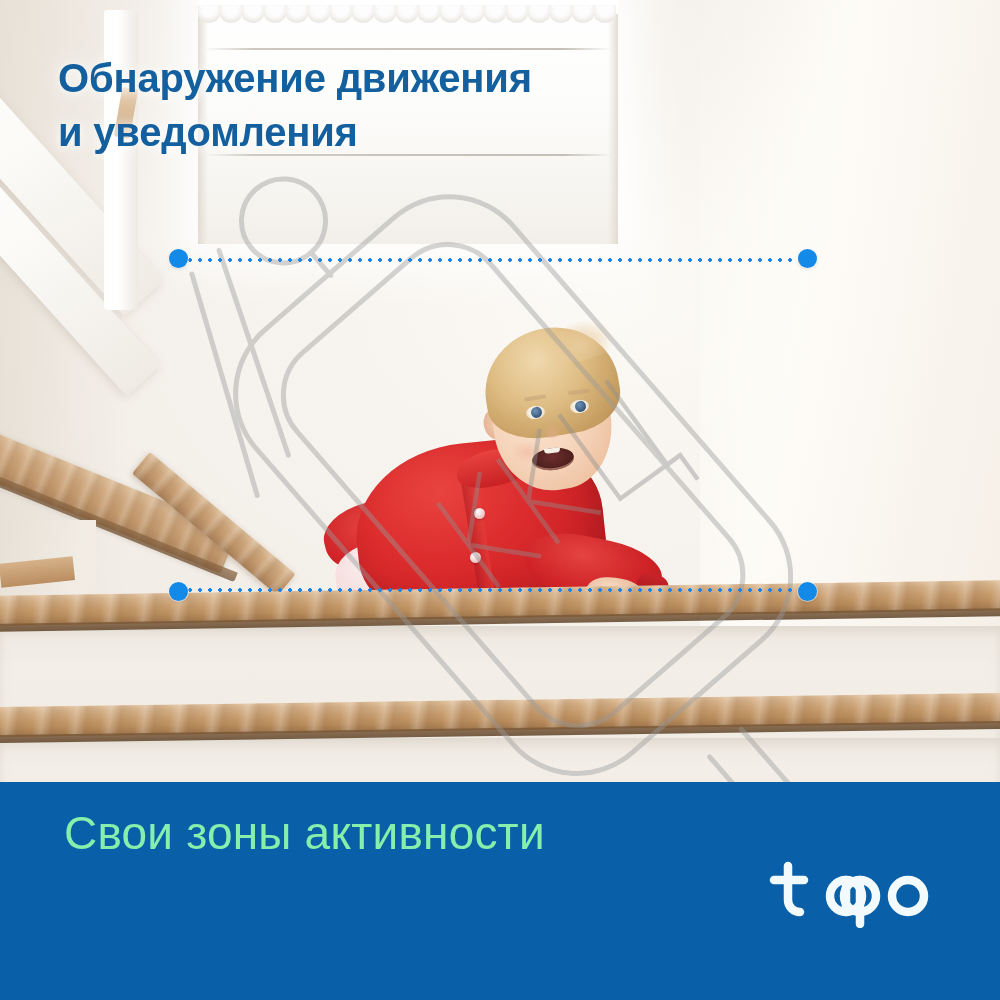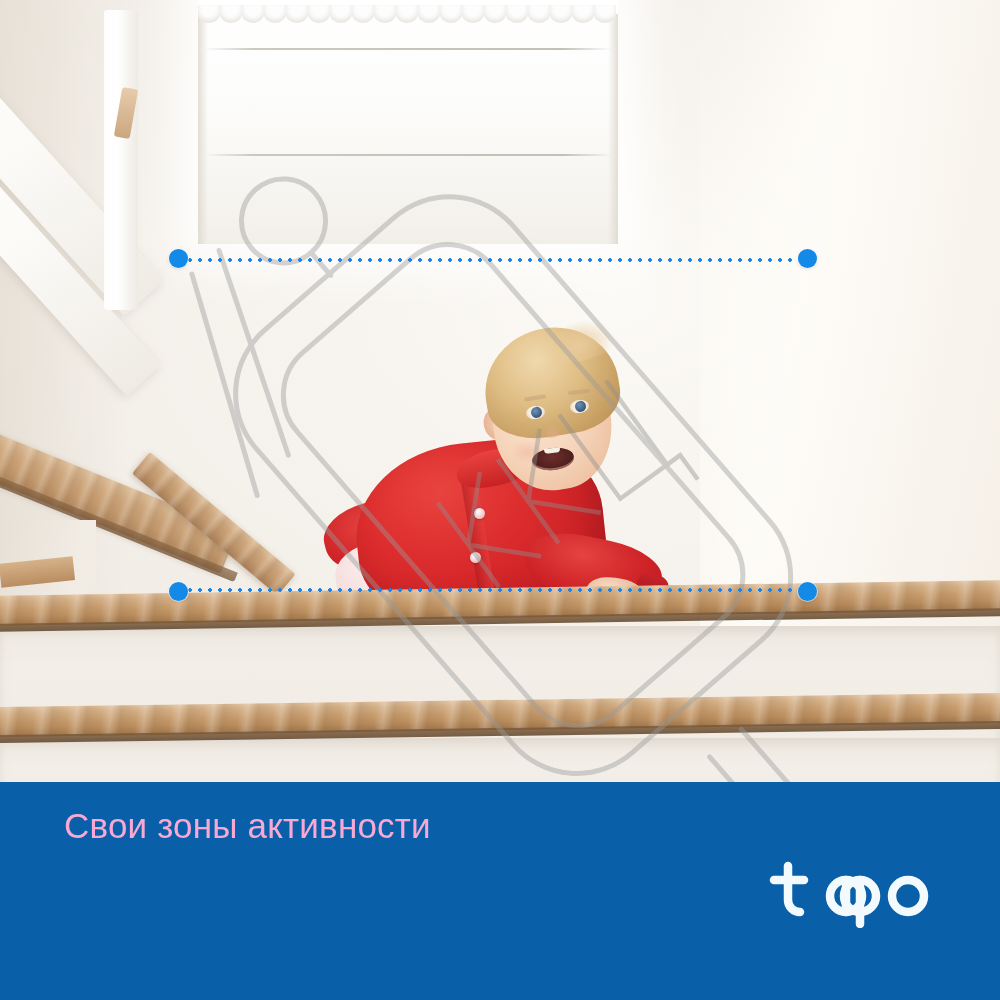"Обнаружение движения" div.headline { html: none -> <div>Обнаружение движения и уведомления</div> }
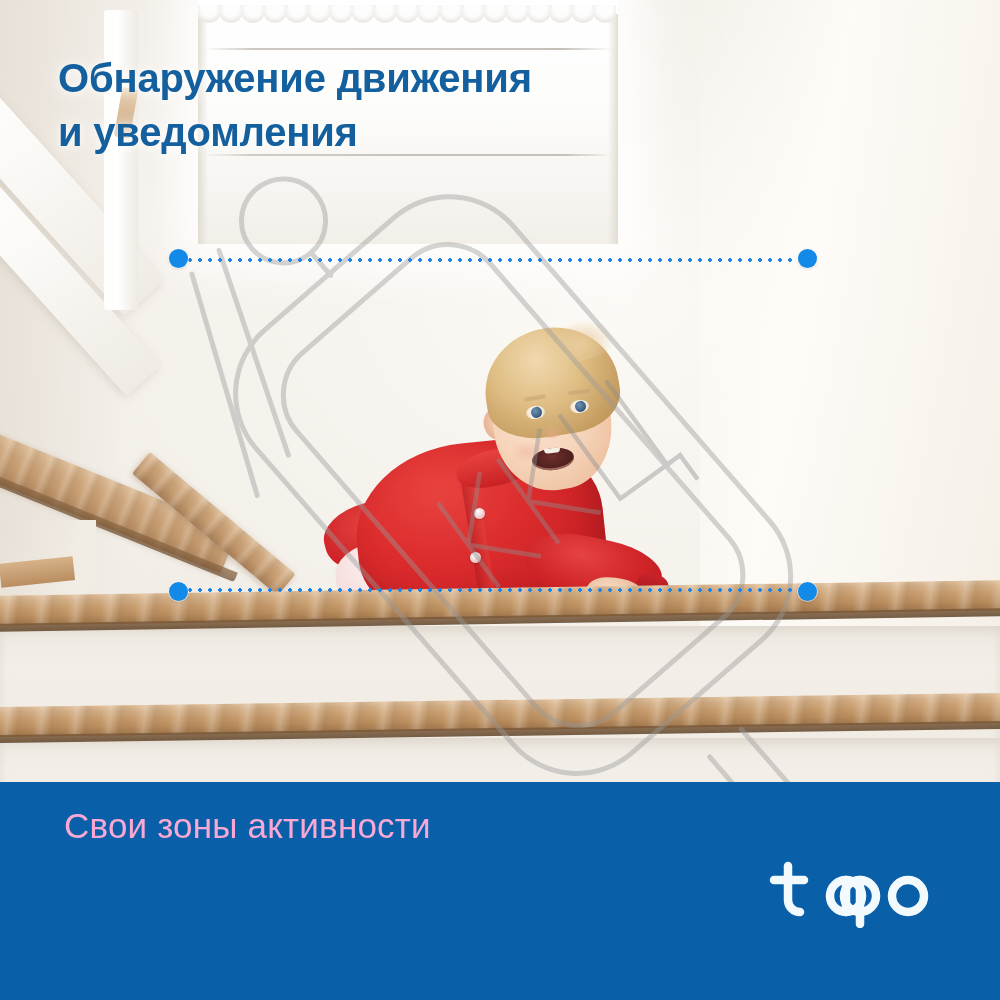"Свои зоны активности" .banner .b-title { color: #f9a8d4 -> #86efac; font-size: 35px -> 46px }
